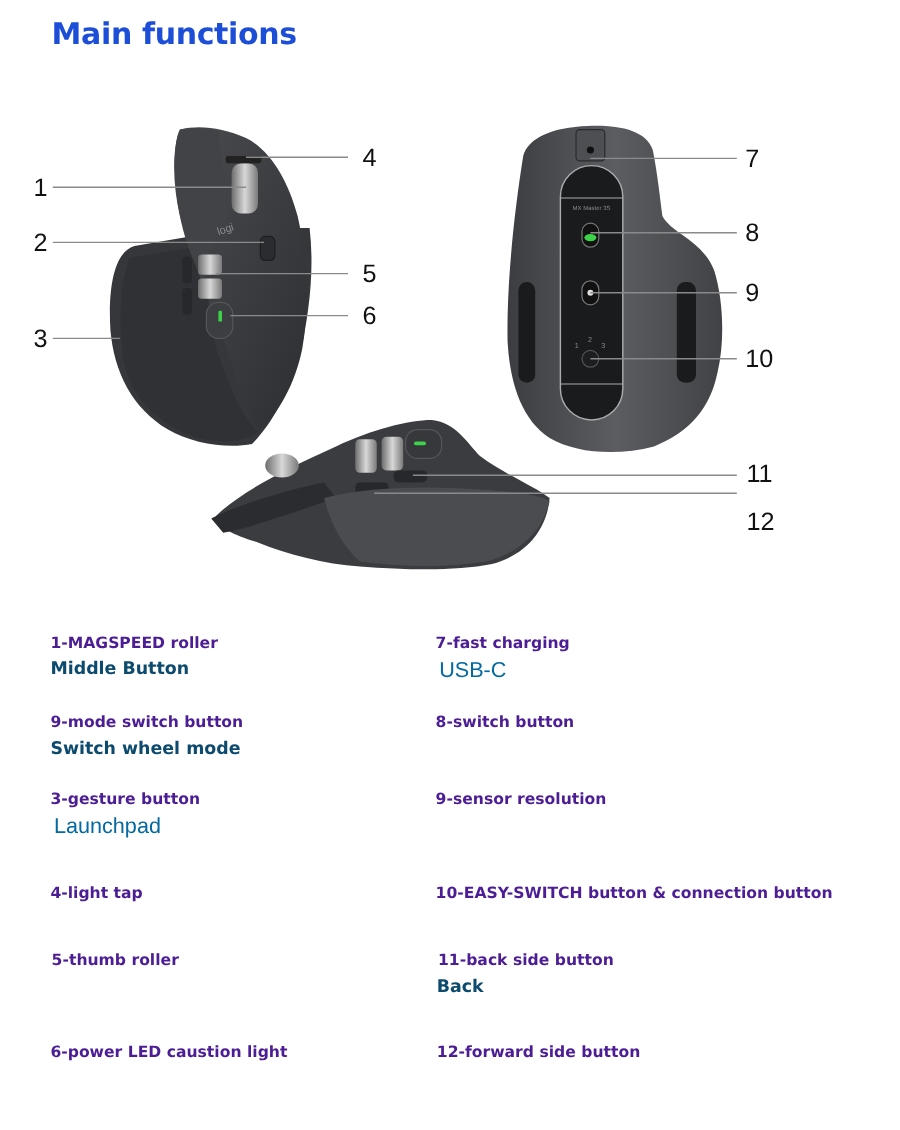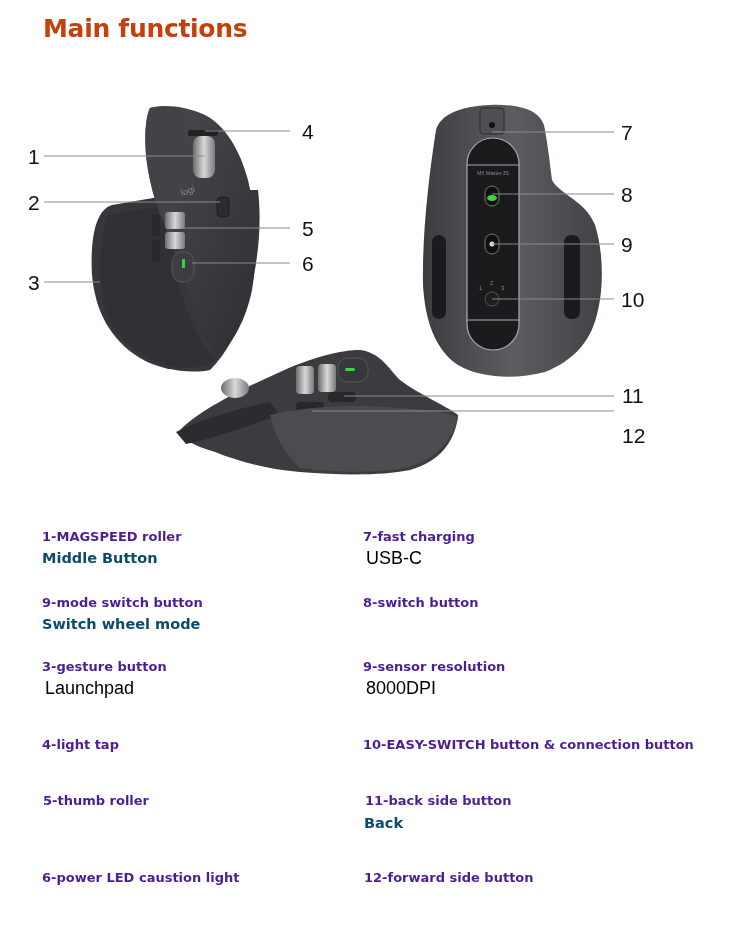"Main functions" .title { color: #c2410c -> #1d4ed8 }
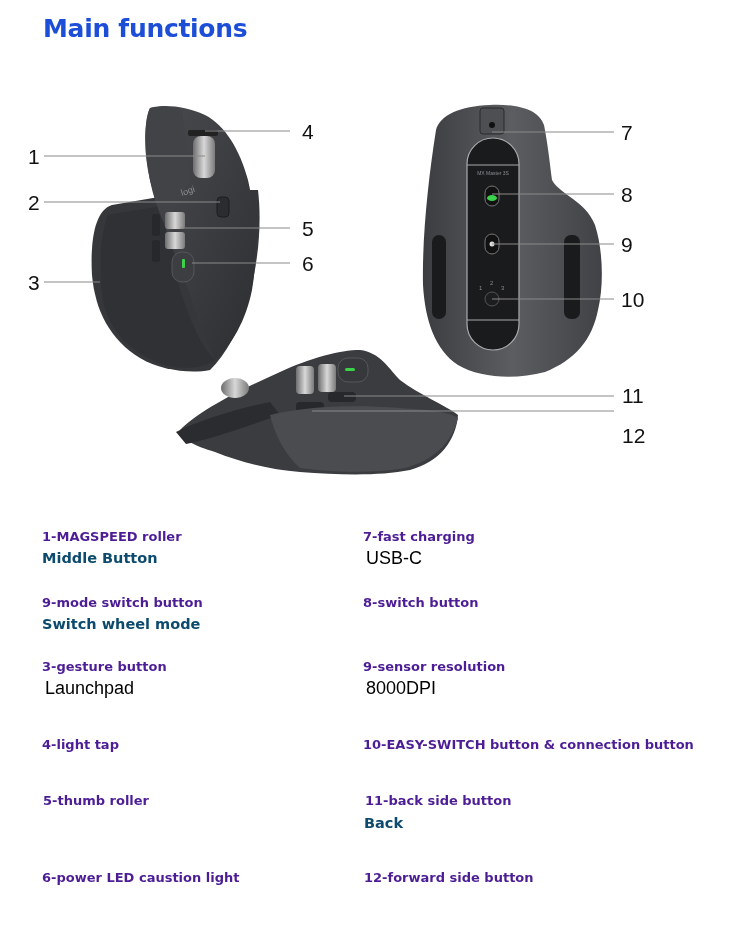"USB-C" .spec .val-light { color: #000000 -> #0369a1 }
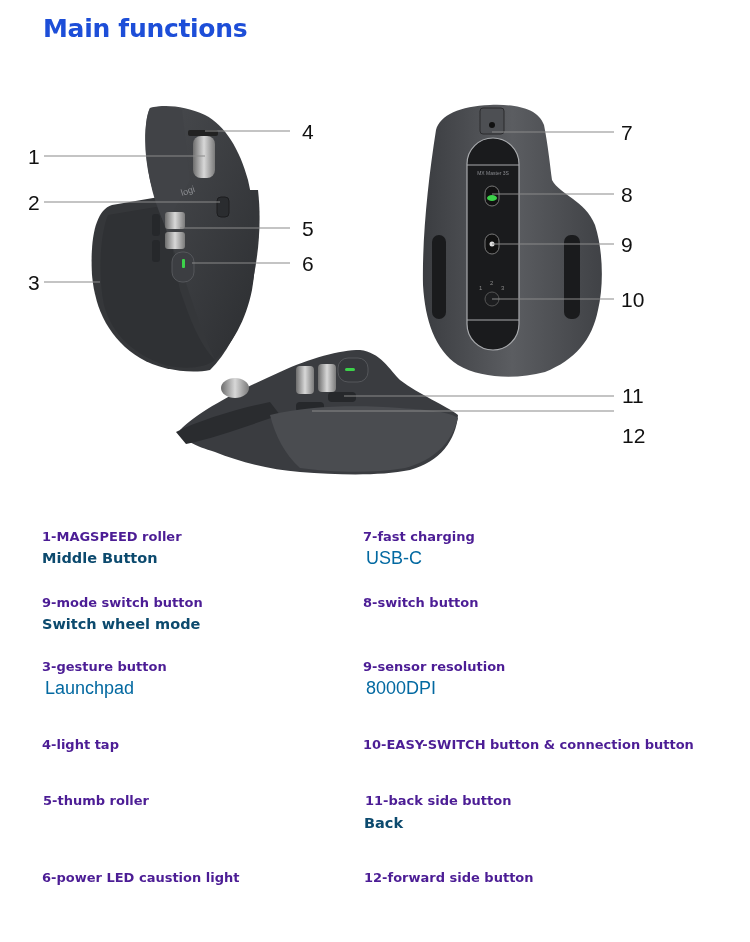"8000DPI" div.val-light { html: <div>8000DPI</div> -> none }
